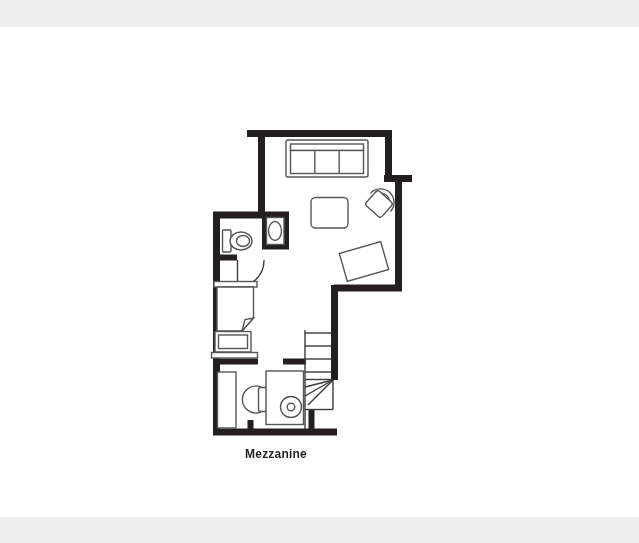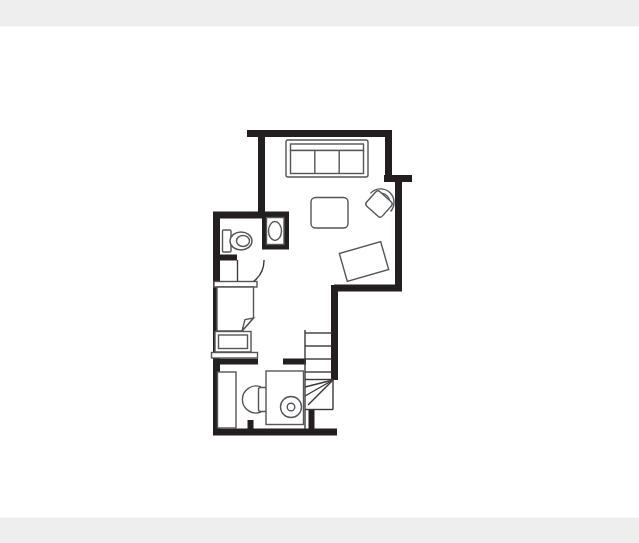"Mezzanine" div.plan-label { html: none -> <div>Mezzanine</div> }
